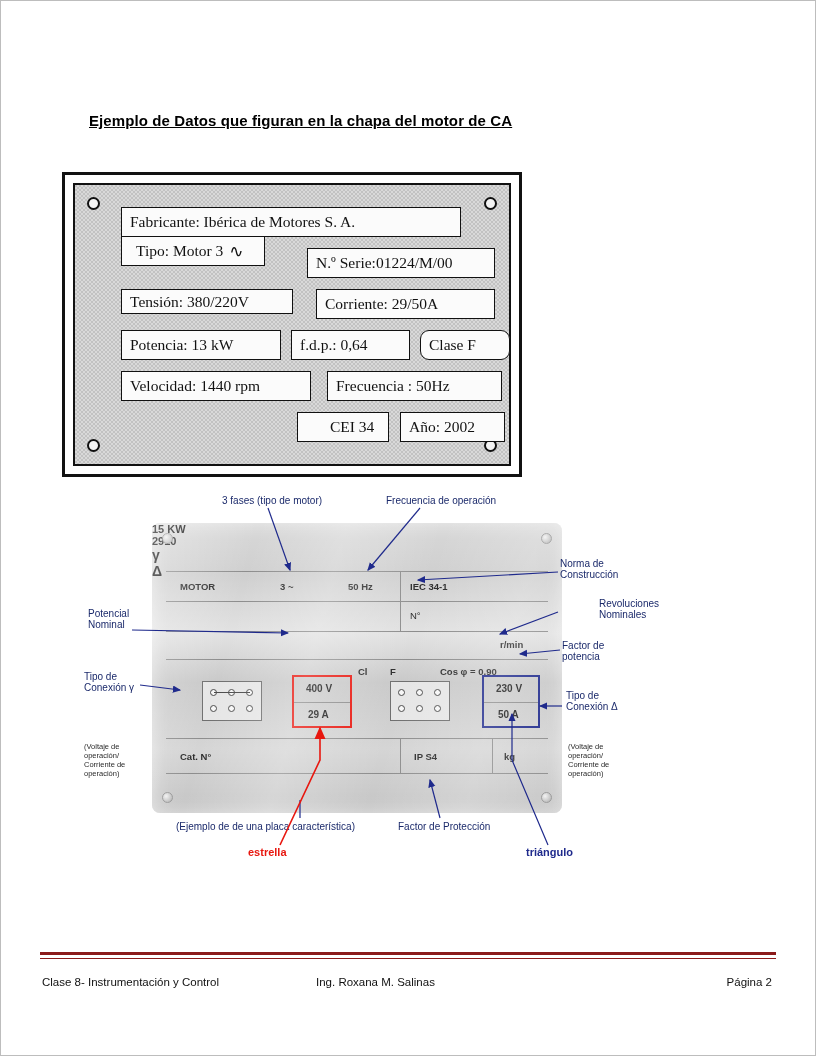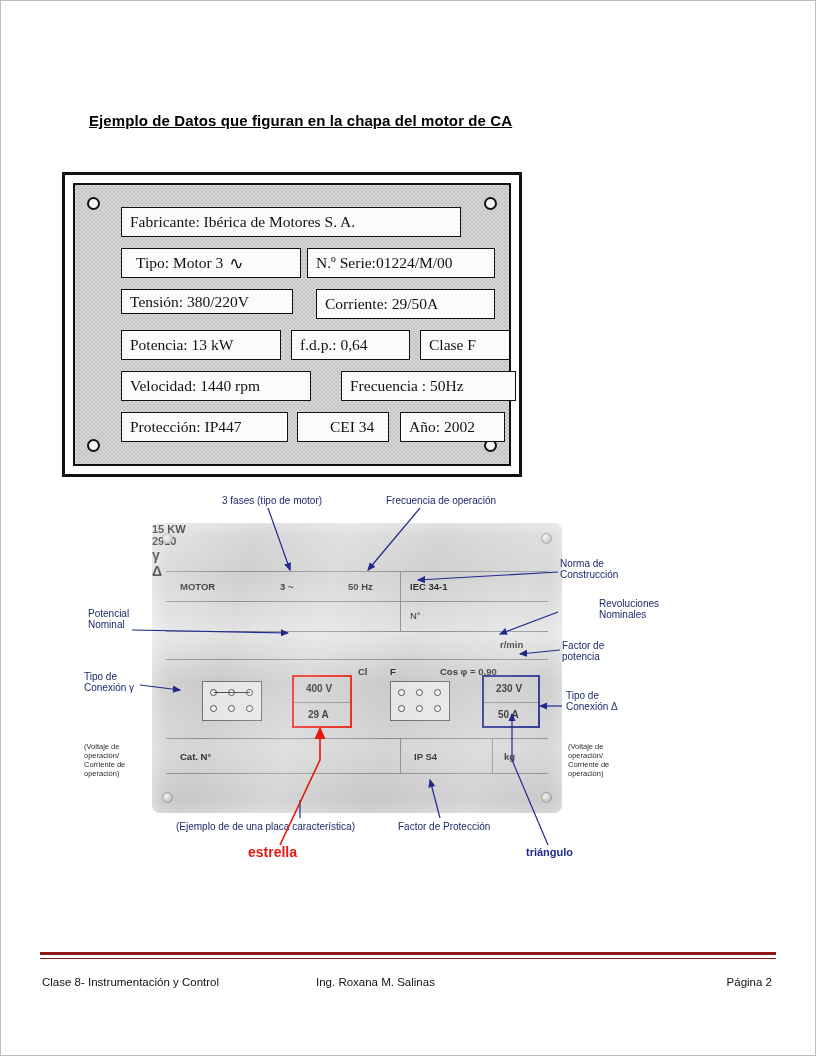"Tipo: Motor 3" div.plate-field { top: 63px -> 51px; width: 180px -> 144px }
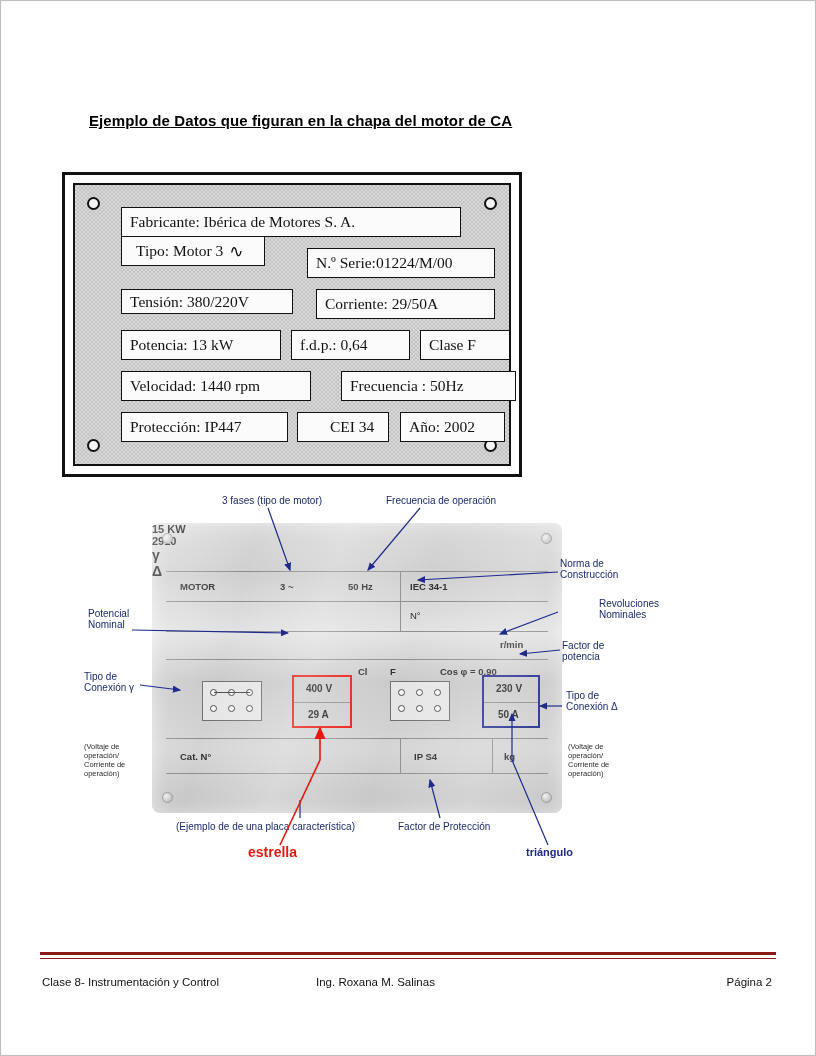"Clase F" div.plate-field { border-radius: none -> 9px }
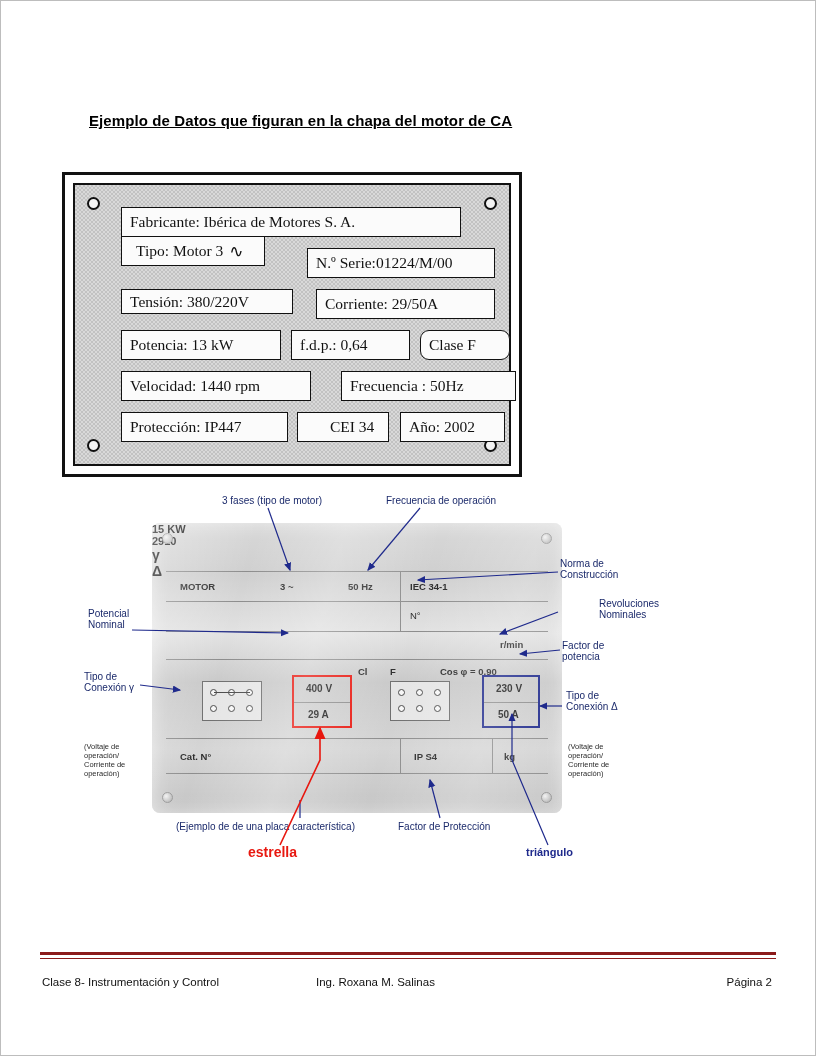"Frecuencia : 50Hz" div.plate-field { left: 266px -> 252px }
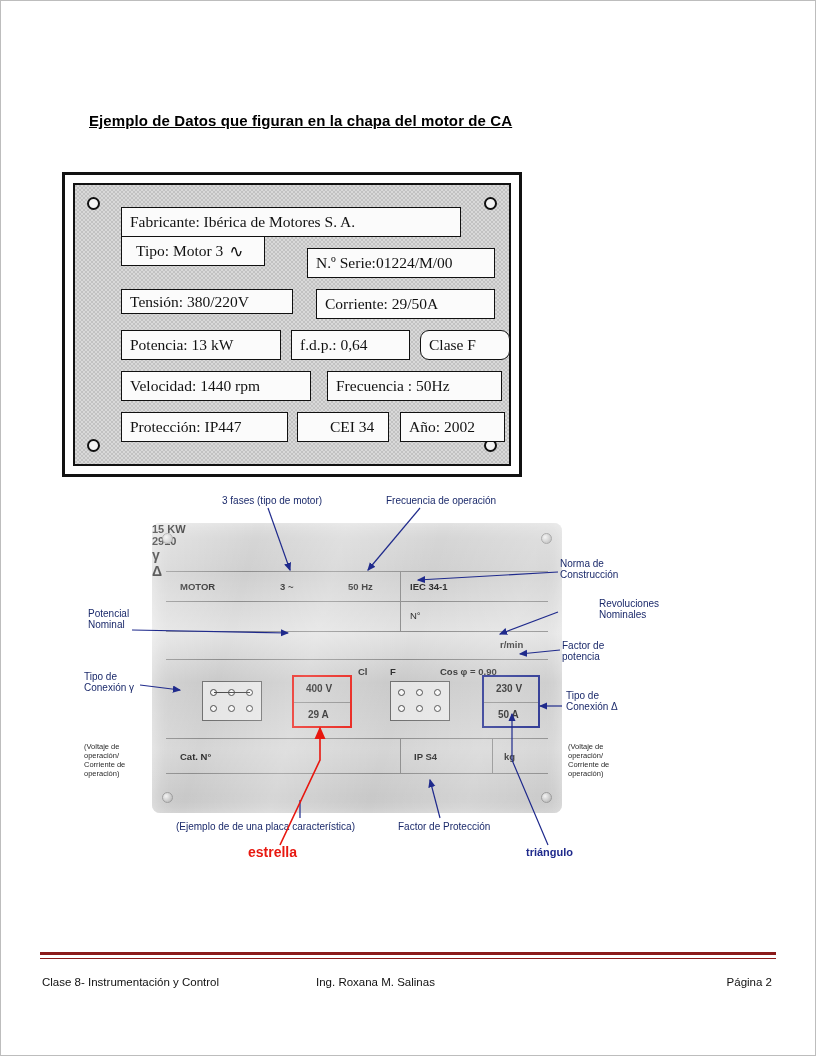"Protección: IP447" div.plate-field { html: <div>Protección: IP447</div> -> none }
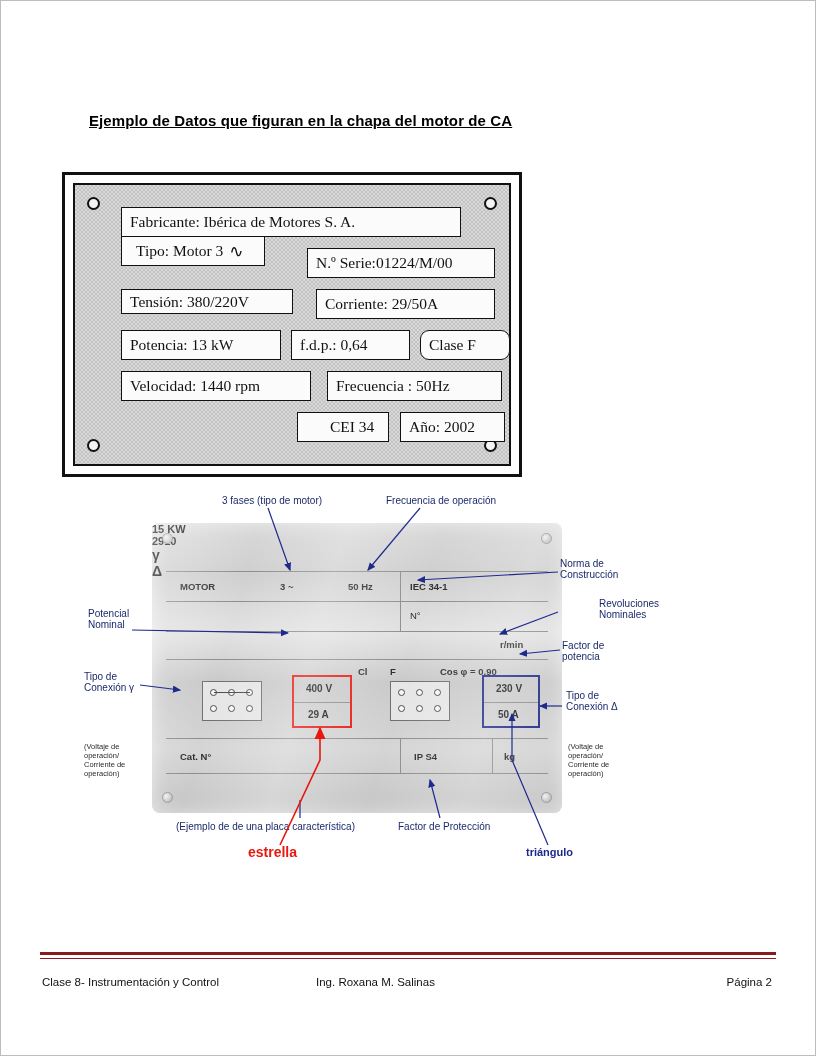"estrella" .callout.red { font-size: 14px -> 11px }
